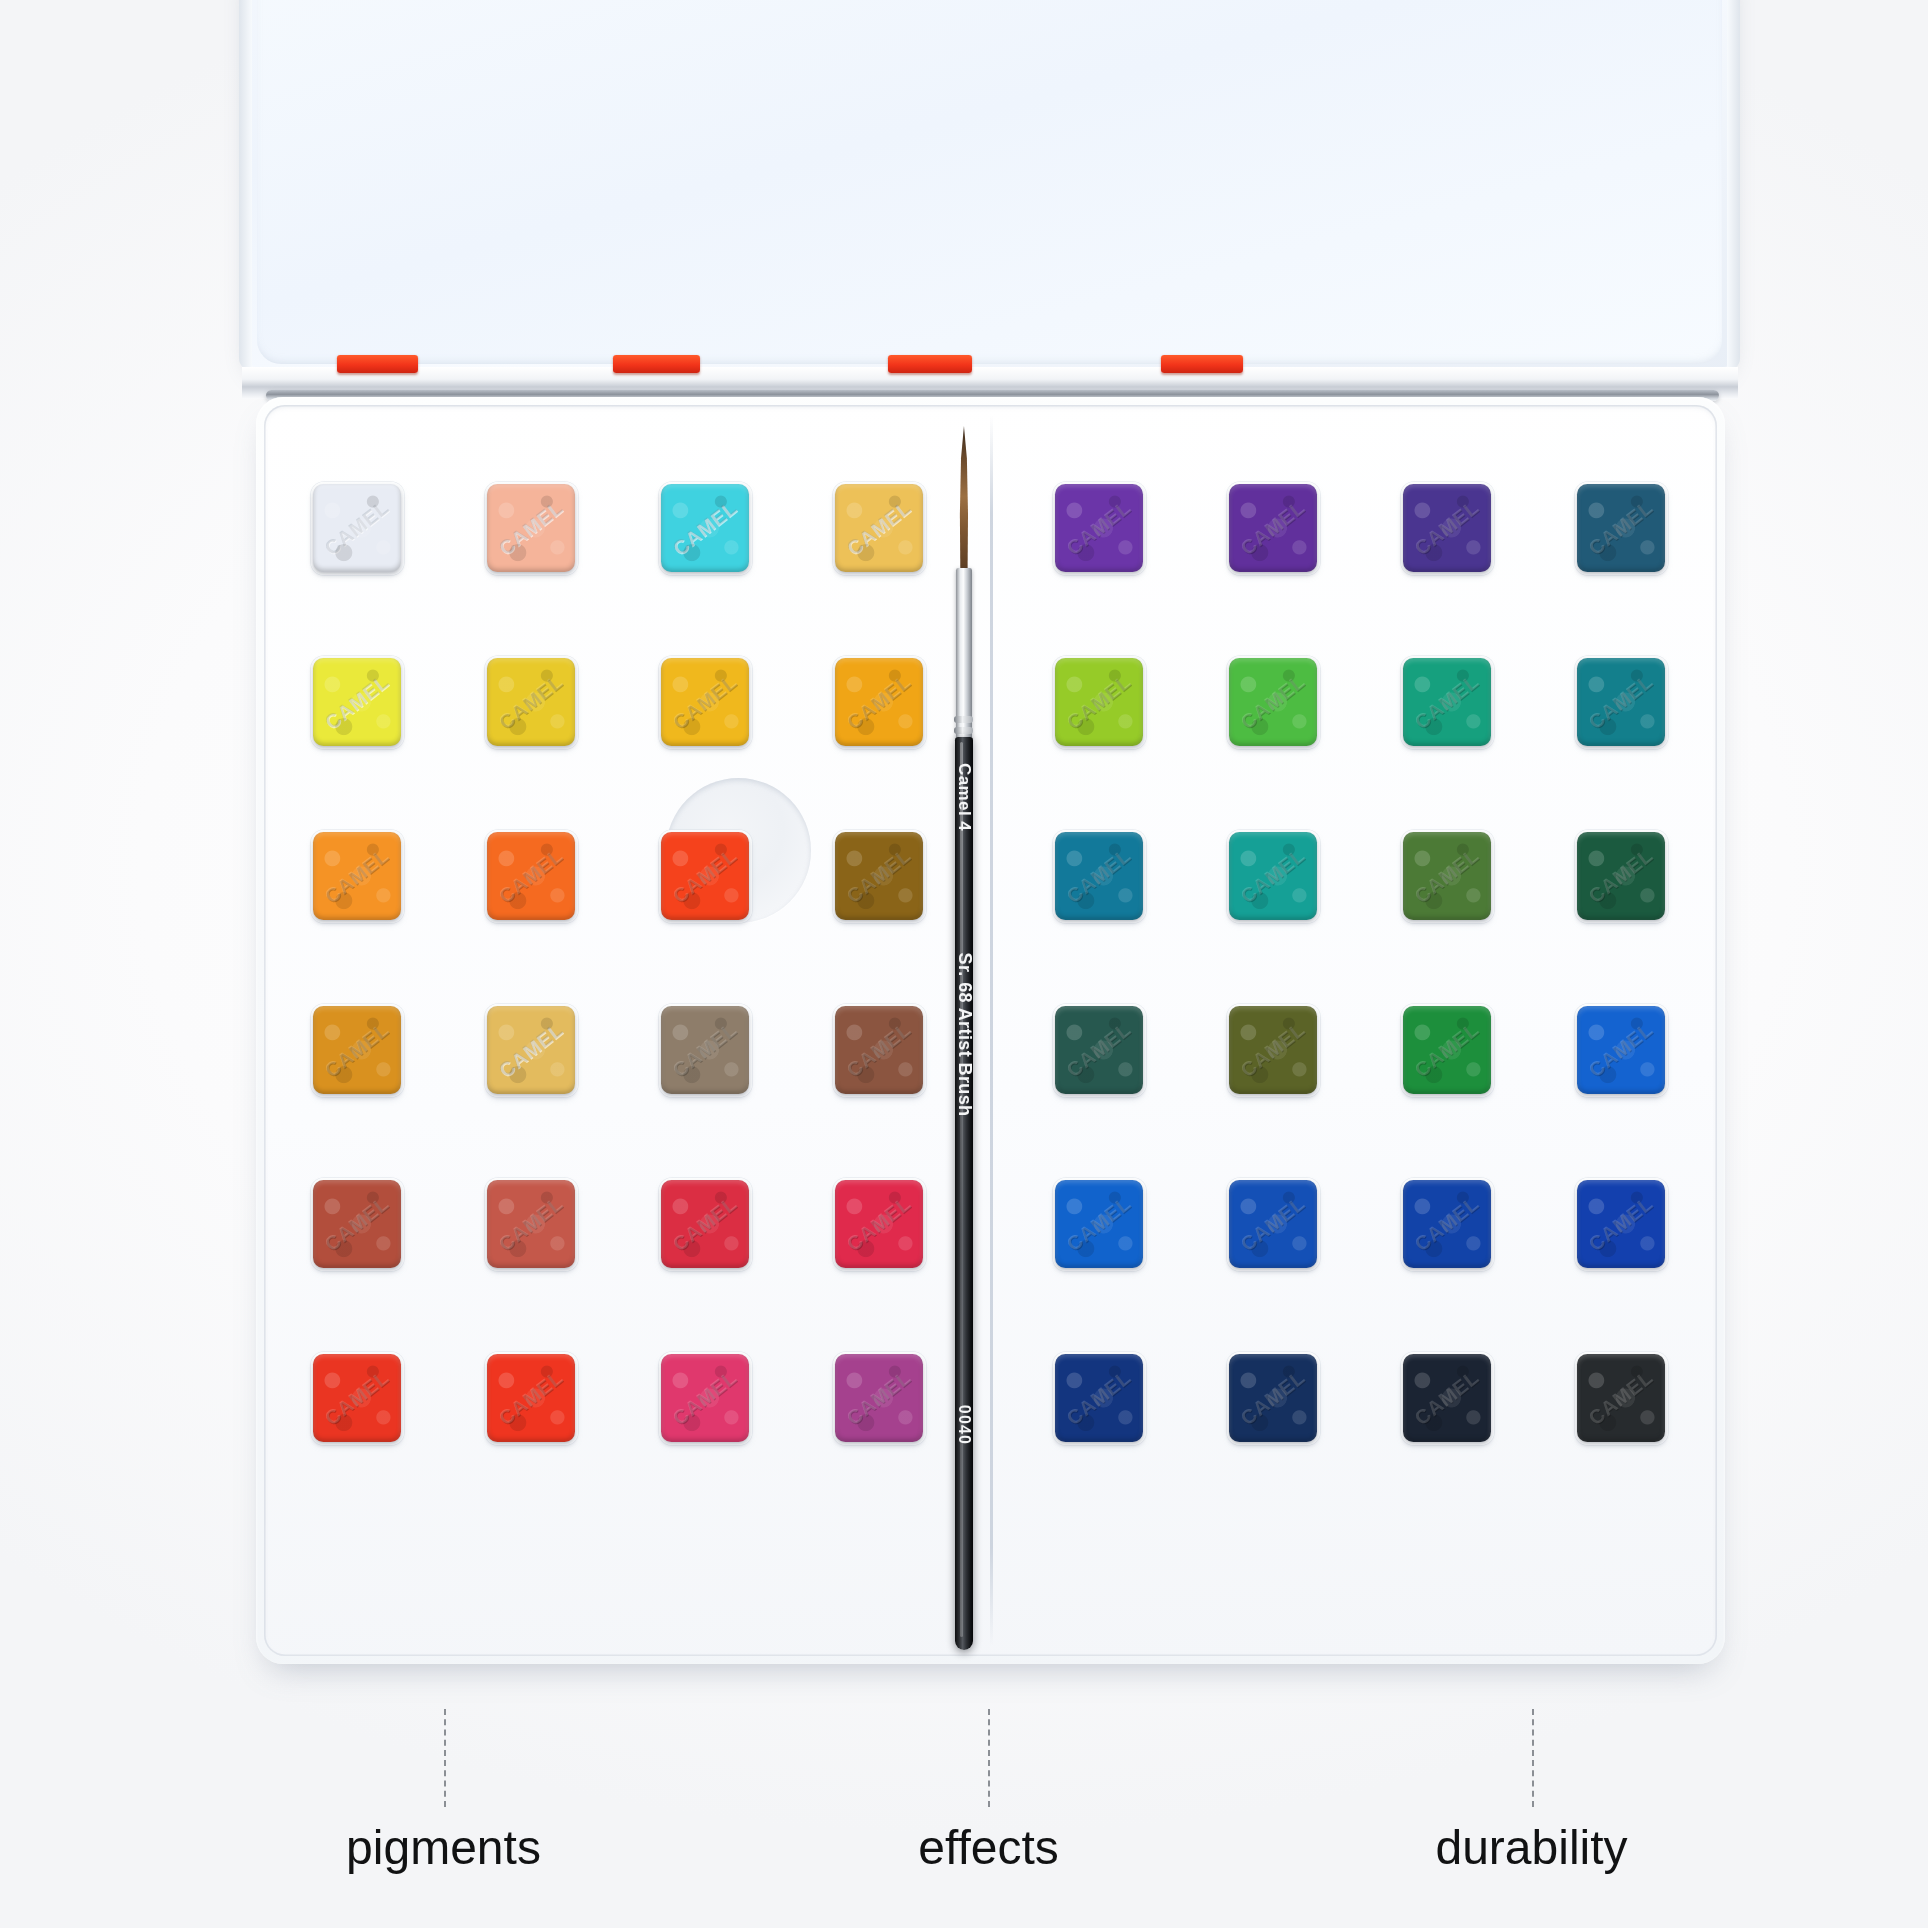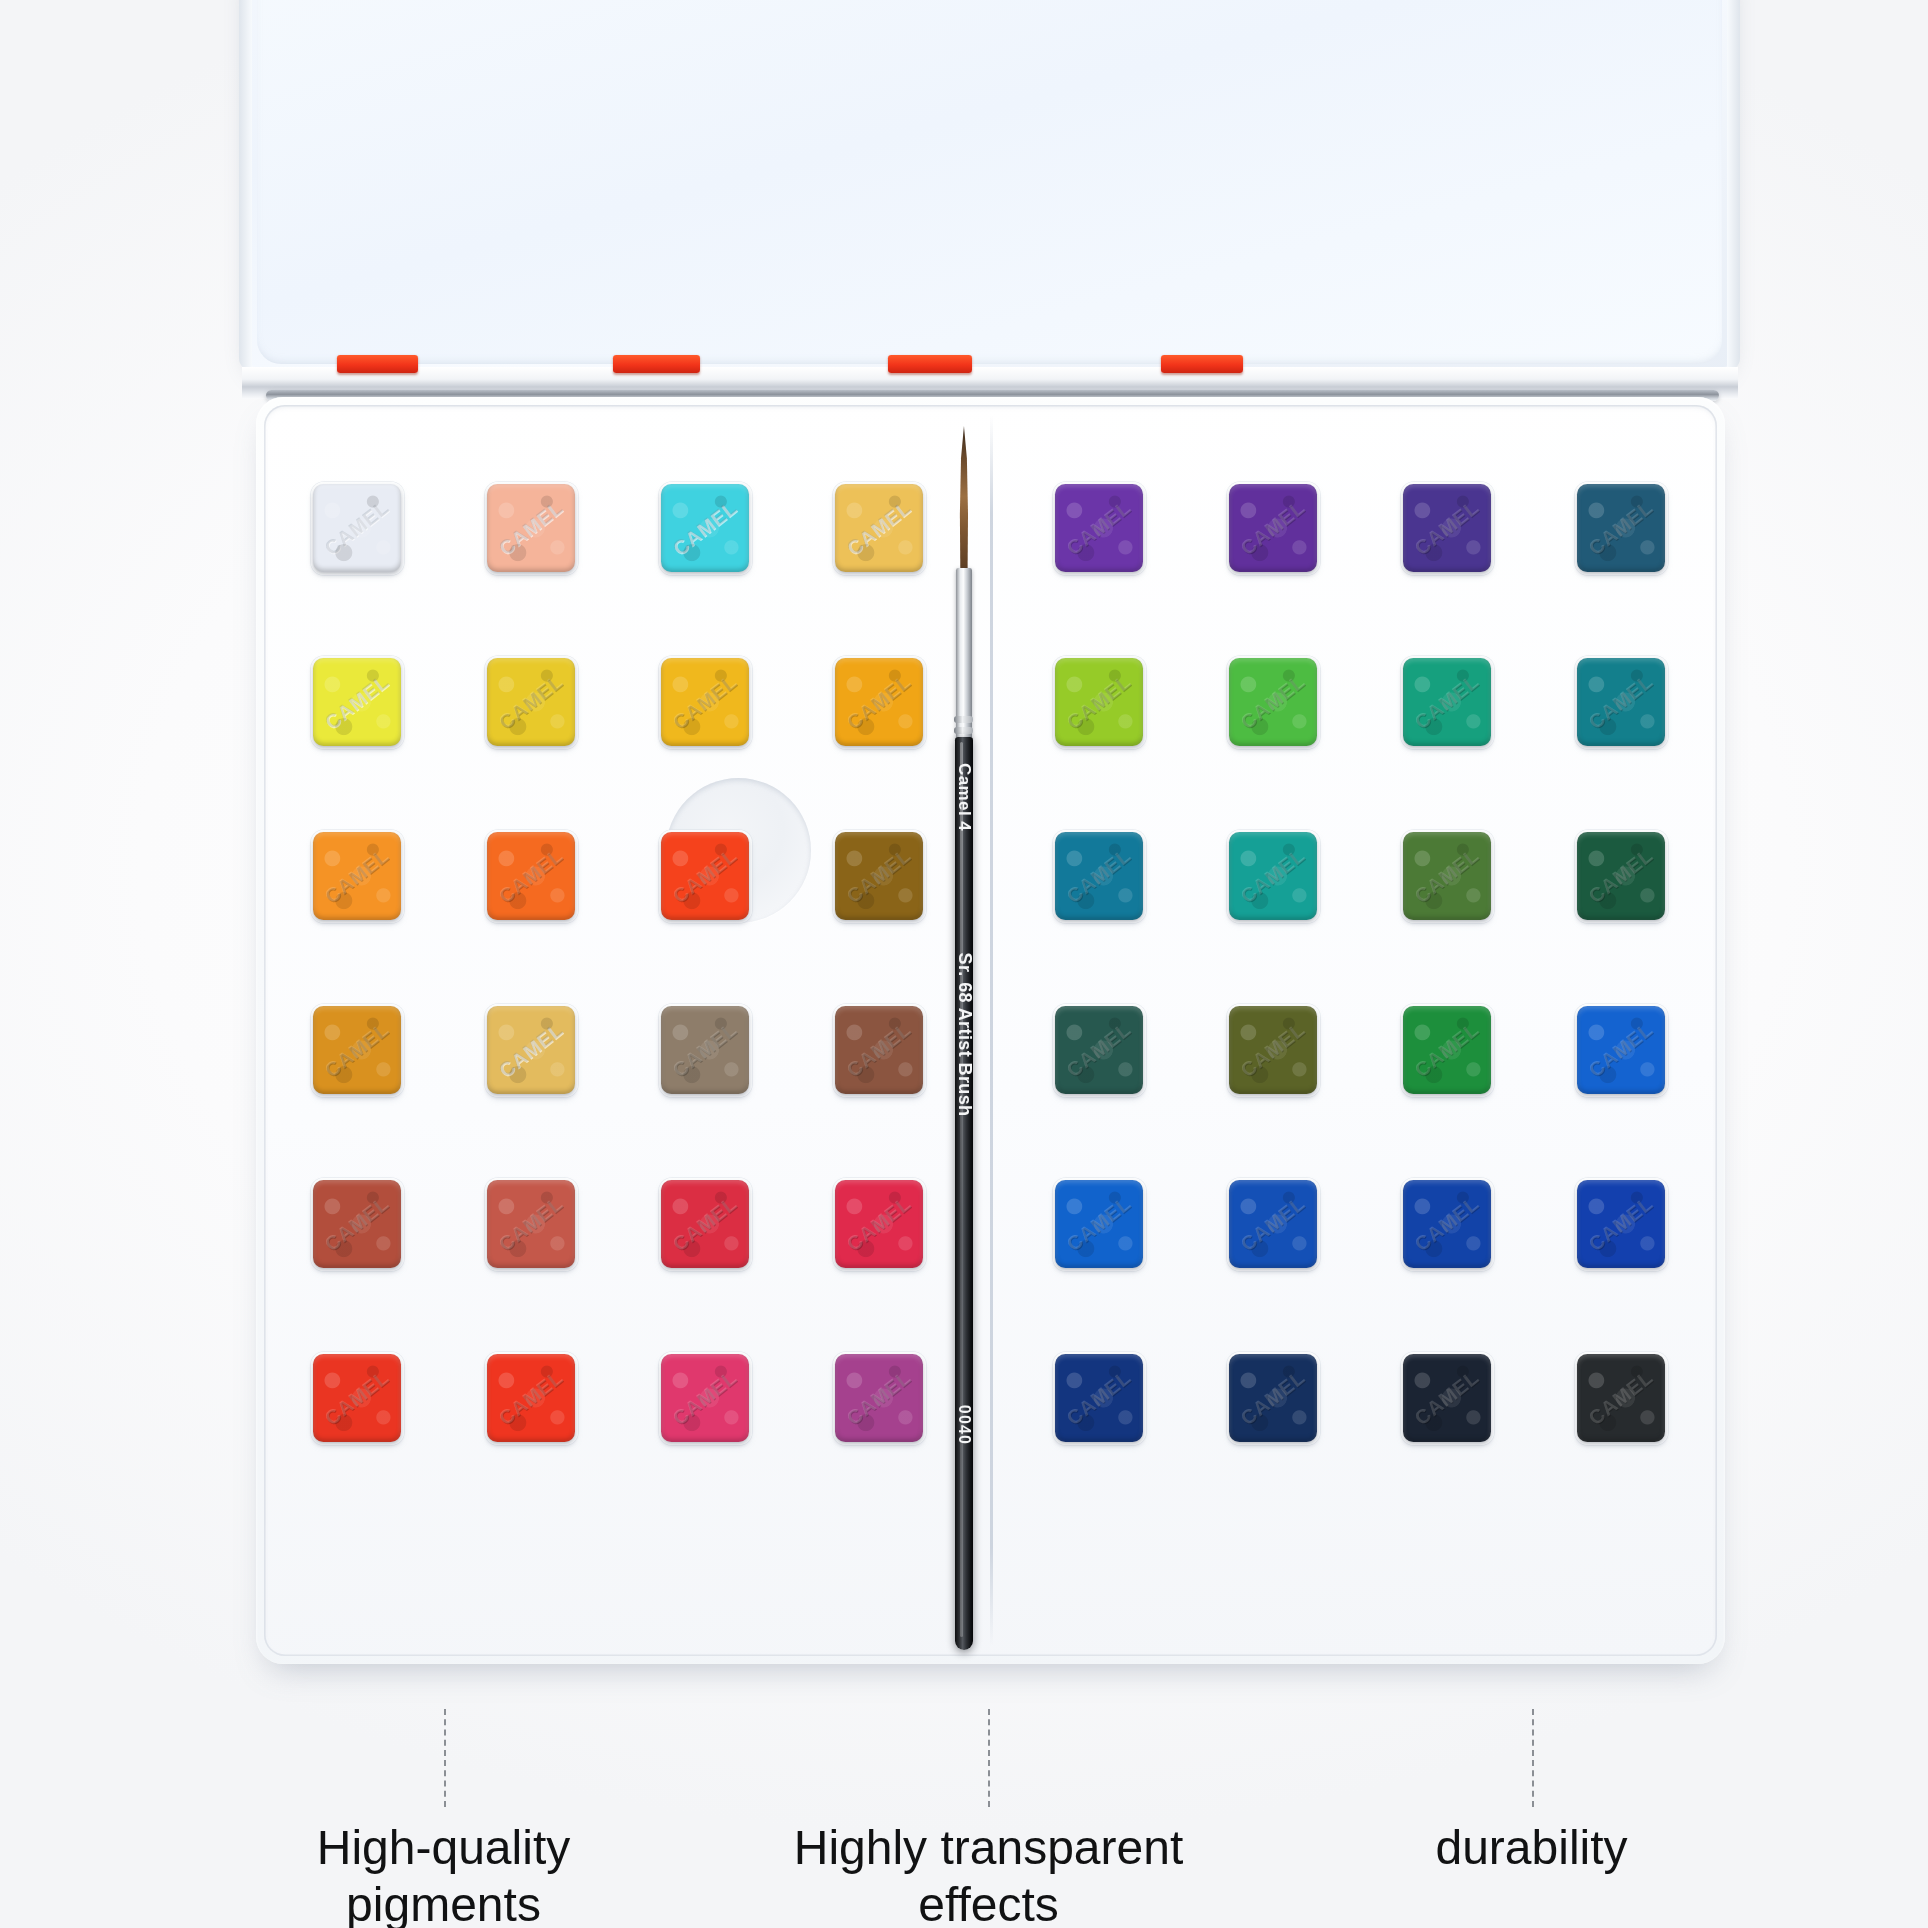"High-quality" div { html: <div>High-quality</div> -> none }
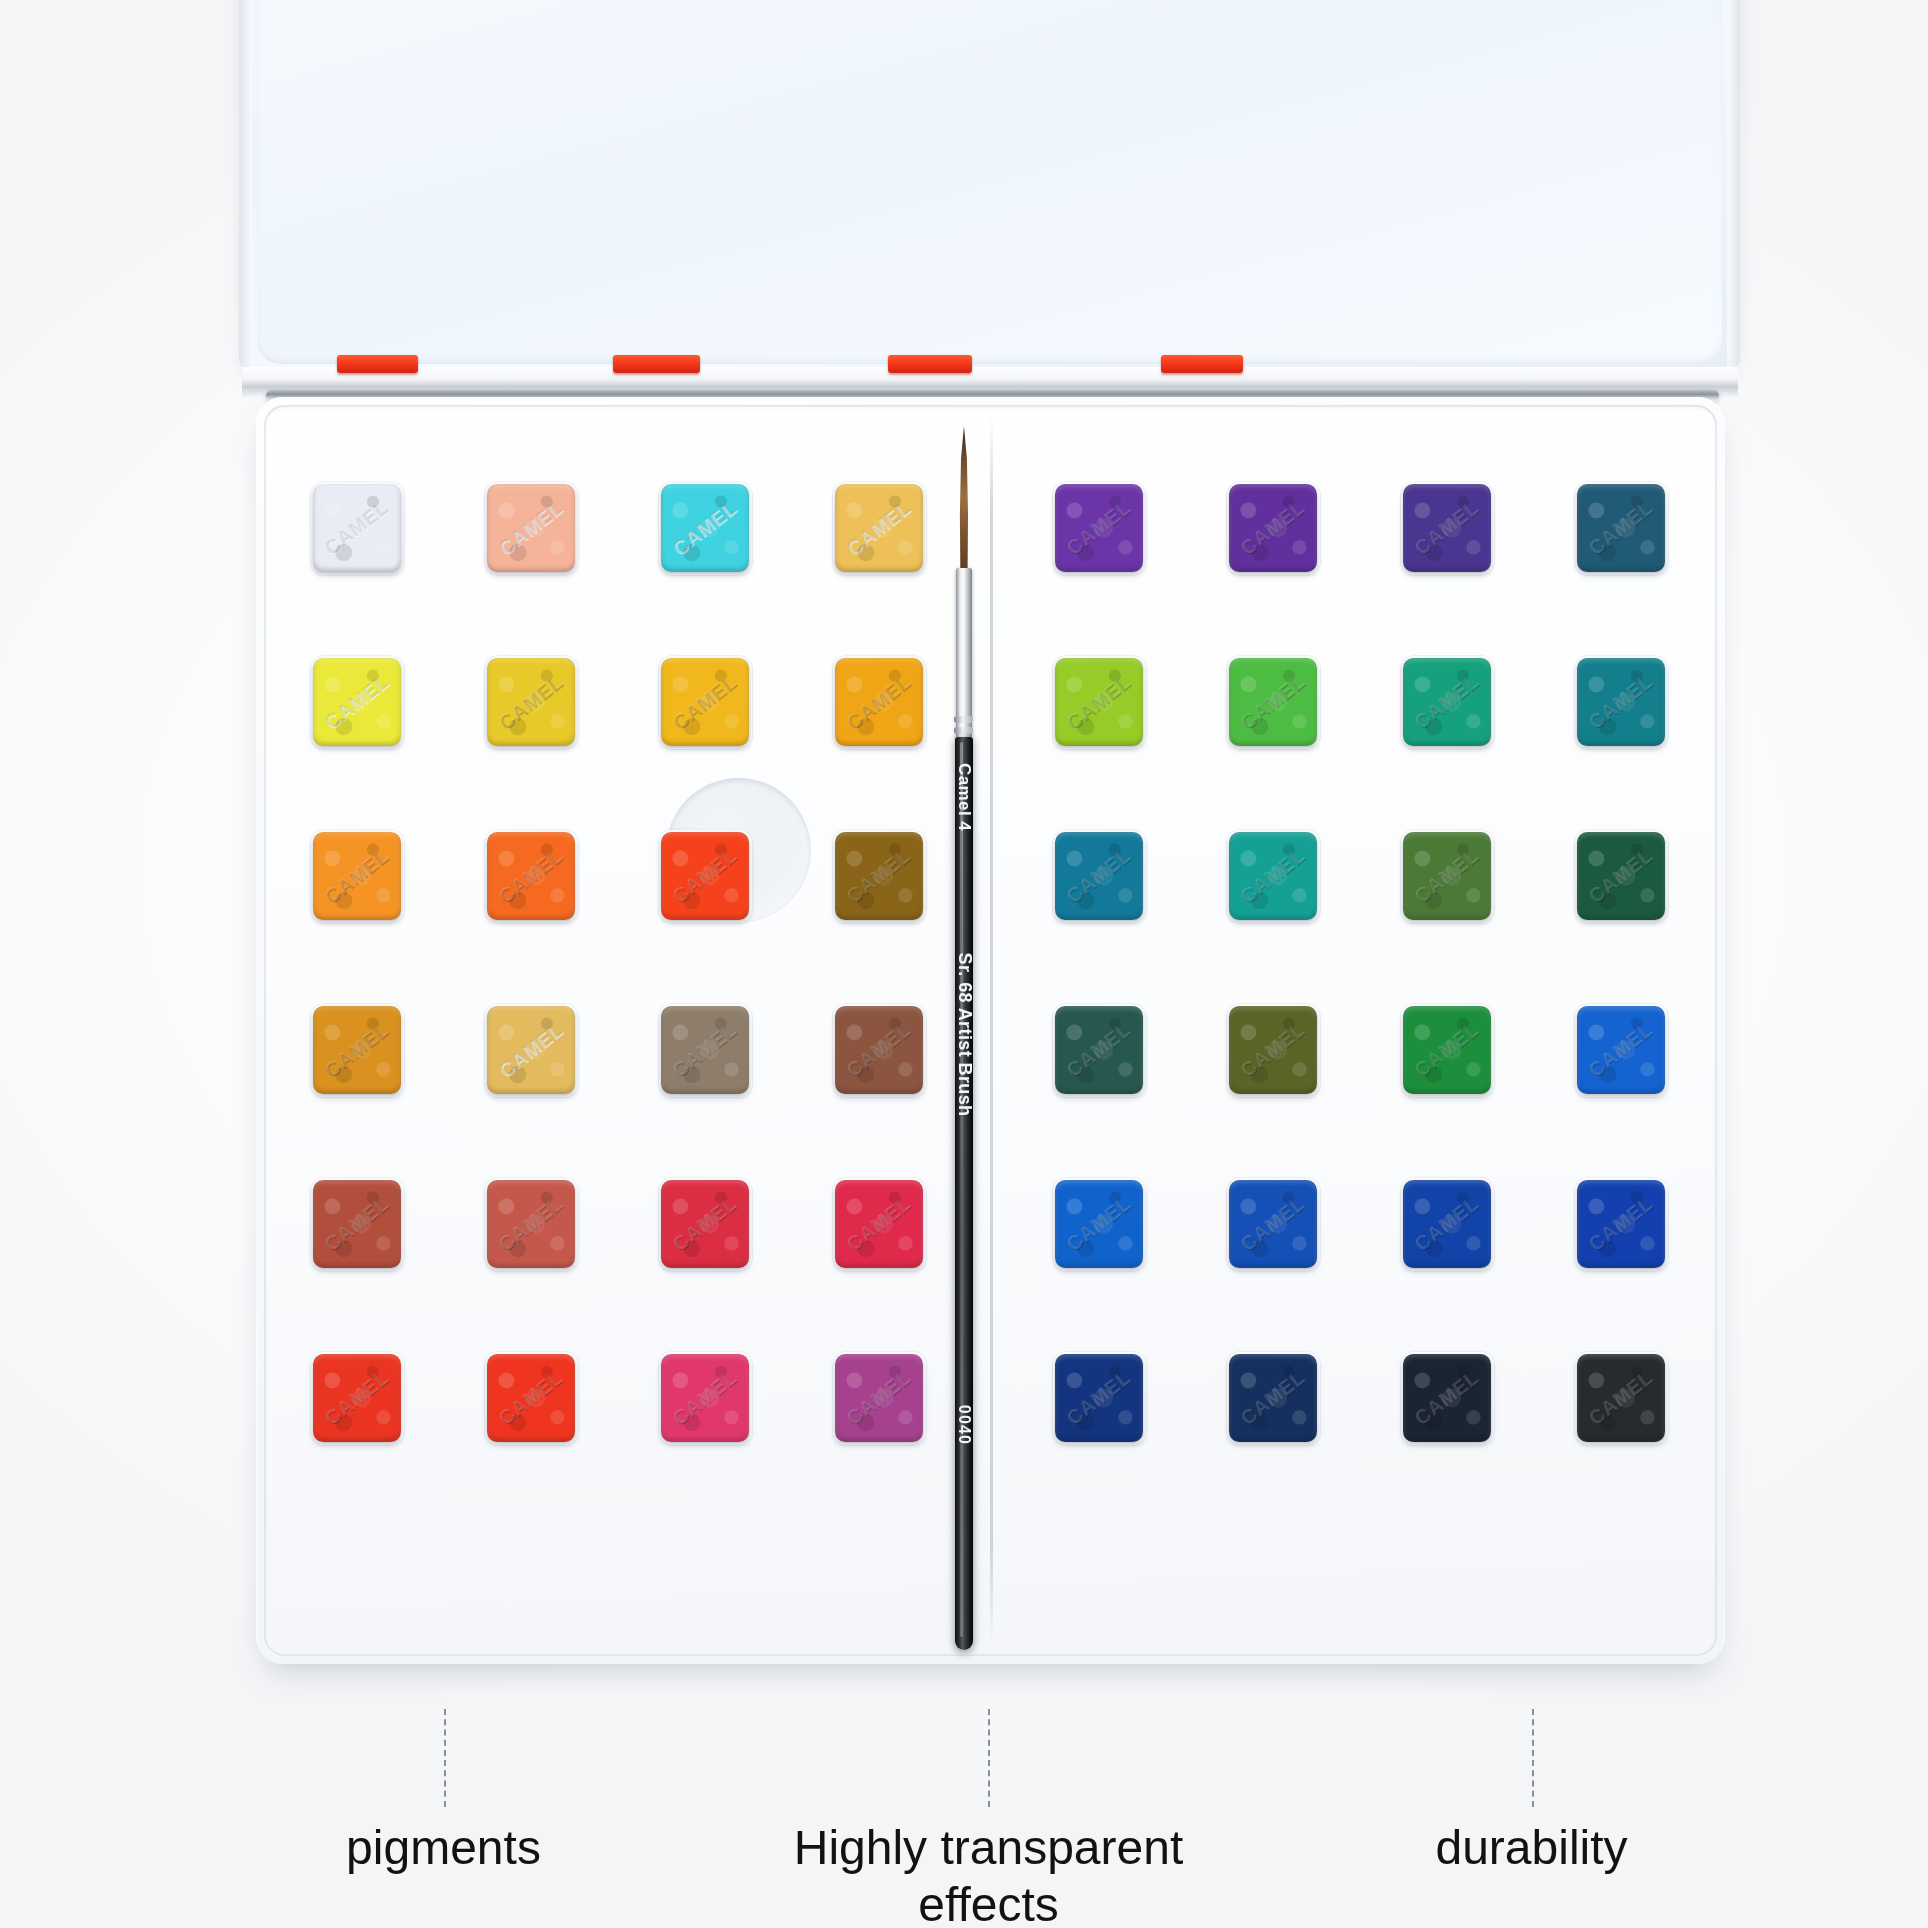"Highly transparent" div { html: <div>Highly transparent</div> -> none }
